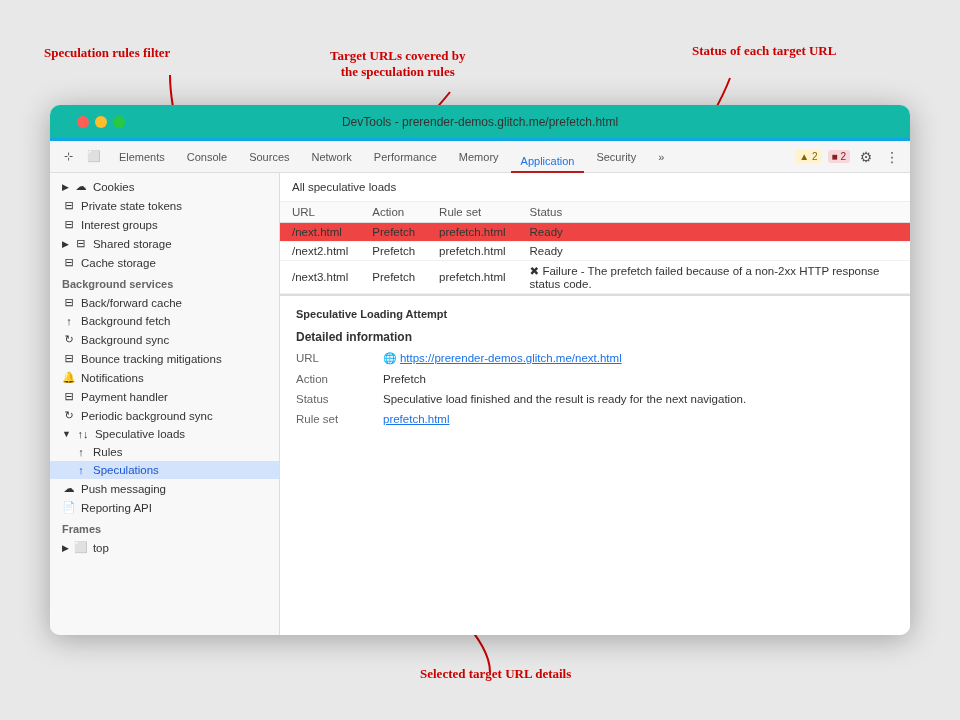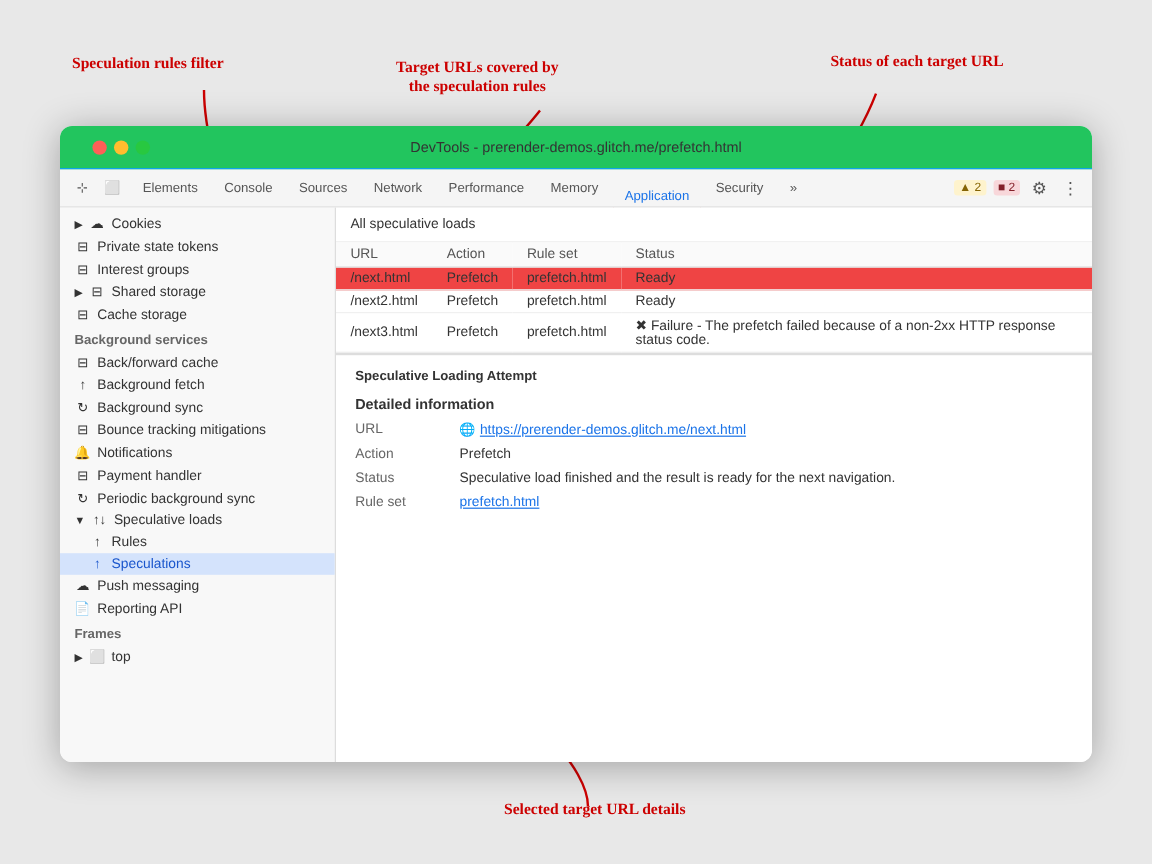"Speculation rules filter" .ann1 { left: 60px -> 44px }
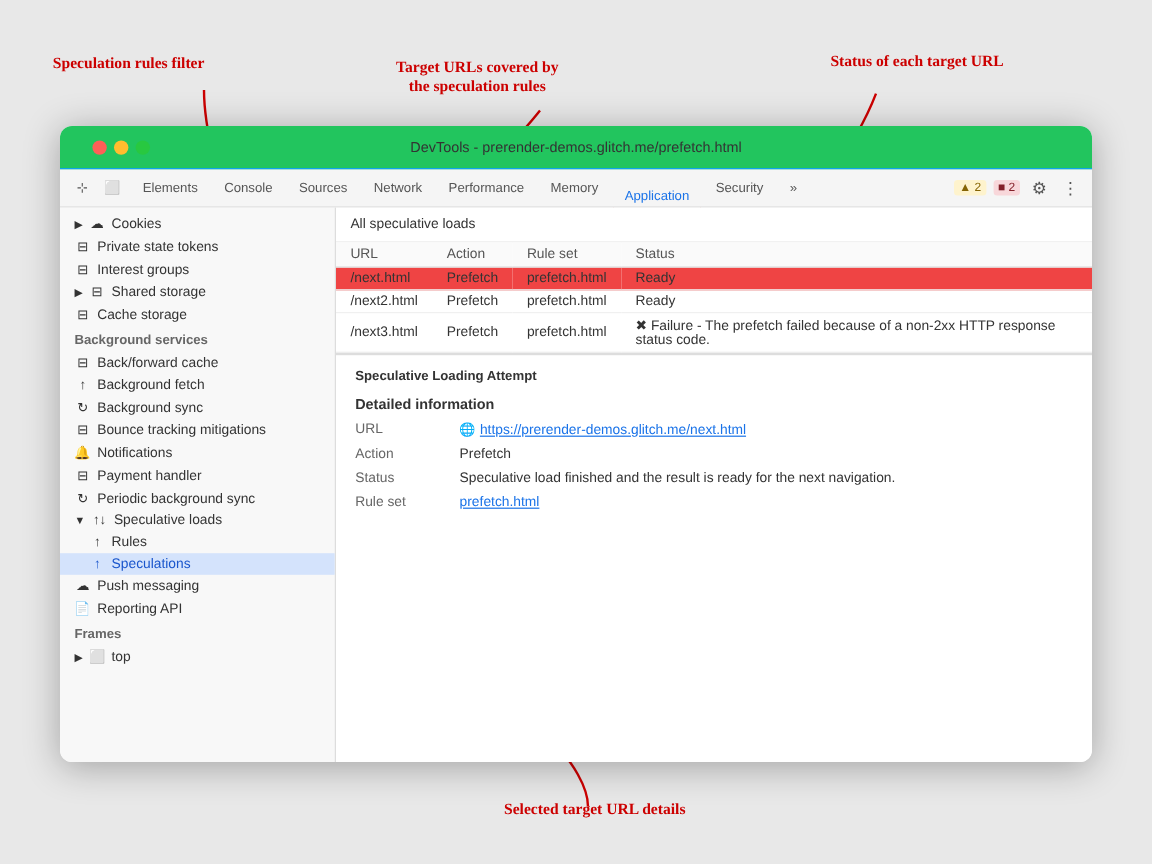"DevTools -" .title-bar { background: #22c55e -> #14b8a6; border-bottom: 1px solid #0ea5e9 -> 3px solid #0ea5e9 }
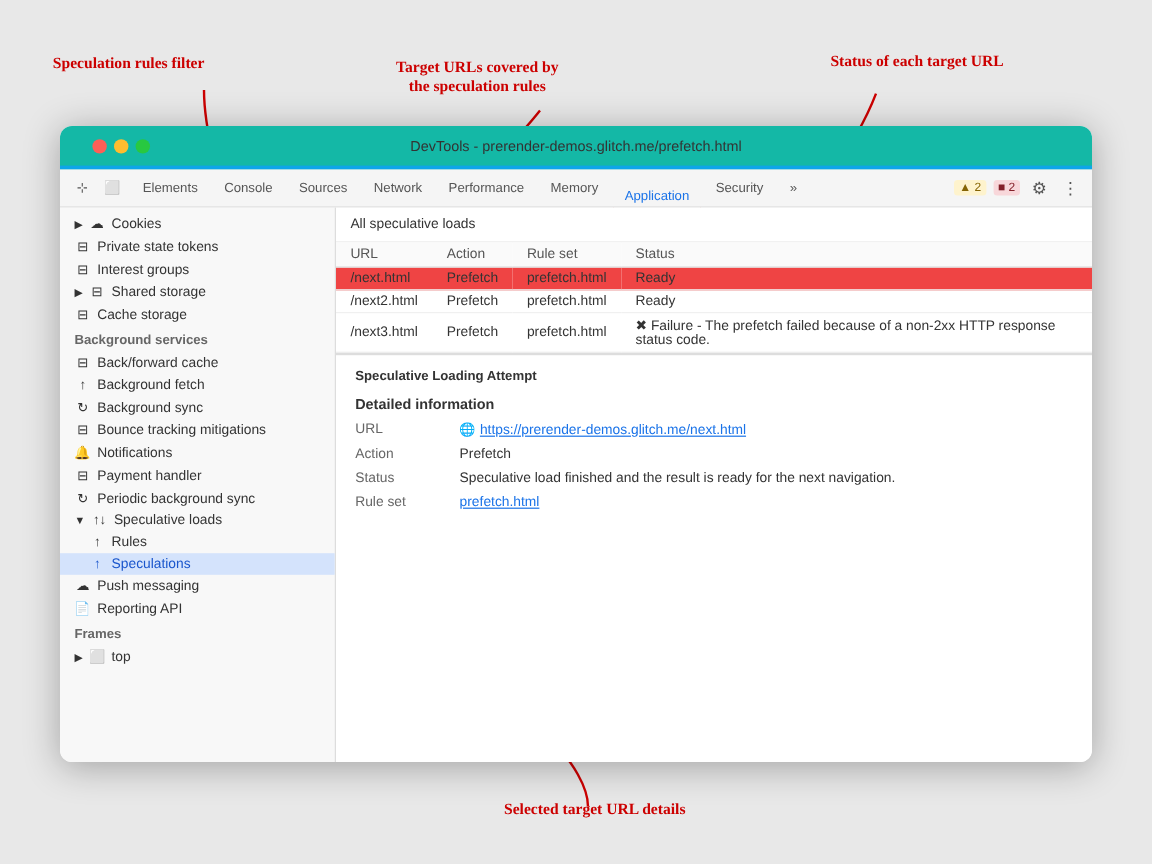"Application" .toolbar-tab.active { border-bottom: 2px solid #b91c1c -> 7px solid #b91c1c }
